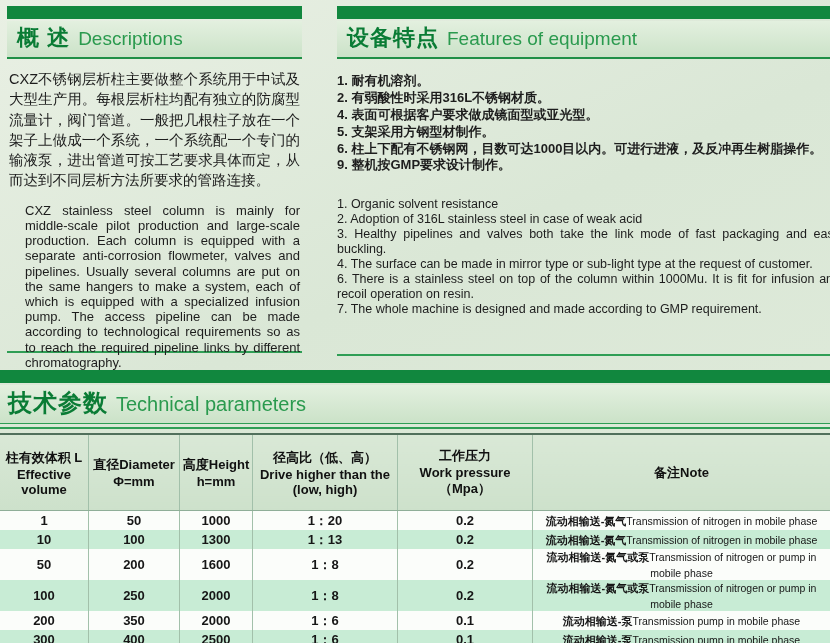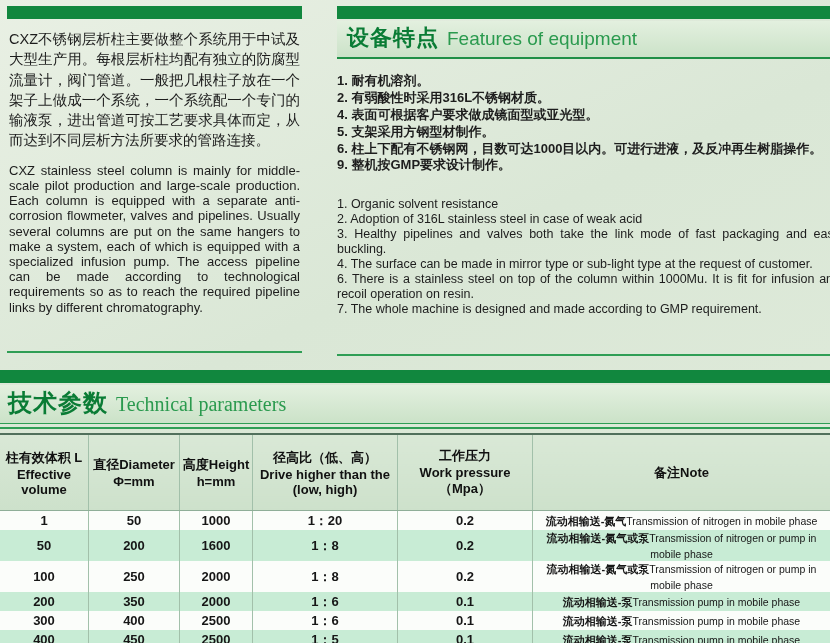"概 述 Descriptions" div.title-band { html: none -> <div> <span>概 述</span><span>Descriptions</span> </div> }
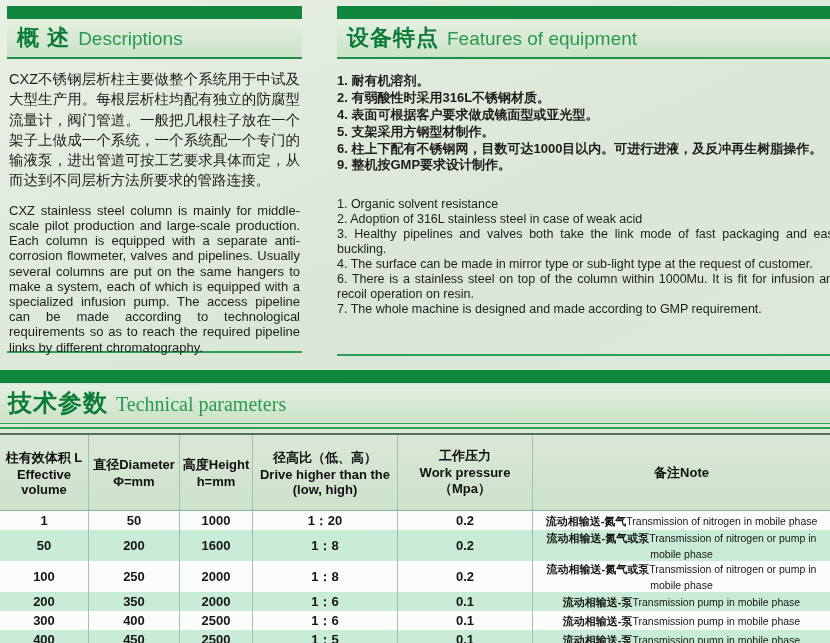"CXZ stainless steel column is" .en-para { margin: 12px 2px 0 2px -> 12px 2px 0 18px }
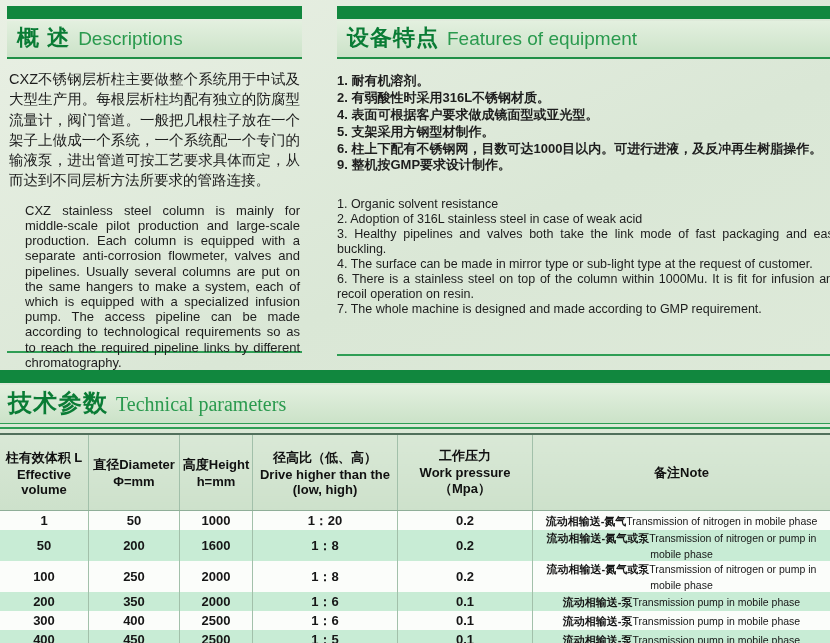"技术参数 Technical parameters" .tech .title-band { font-family: Liberation Serif, serif -> none }
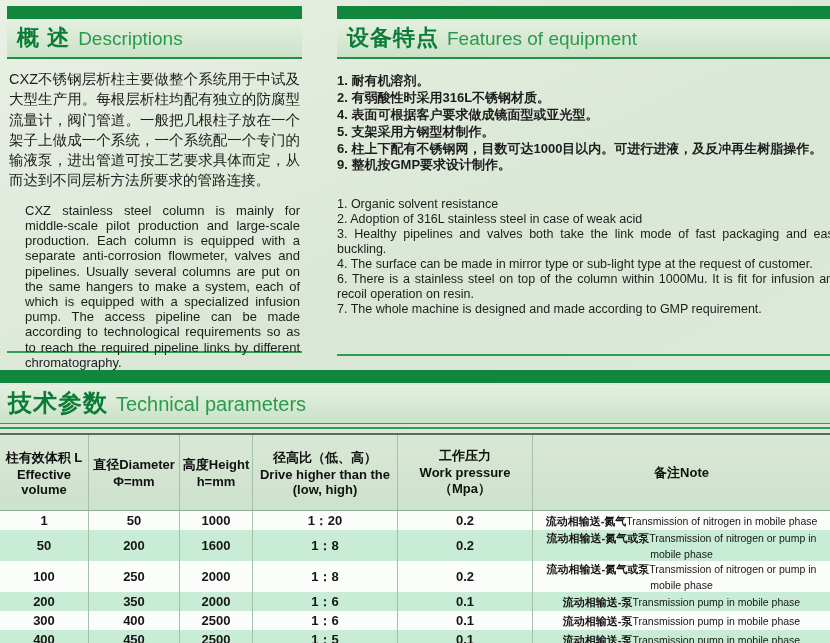"10" tr { html: none -> <tr> <td>10</td> <td>100</td> <td>1300</td> <td>1：13</td> <td>0.2</td> <td><span>流动相输送-氮气</span><span>Transmission of nitrogen in mobile phase</span></td> </tr> }
